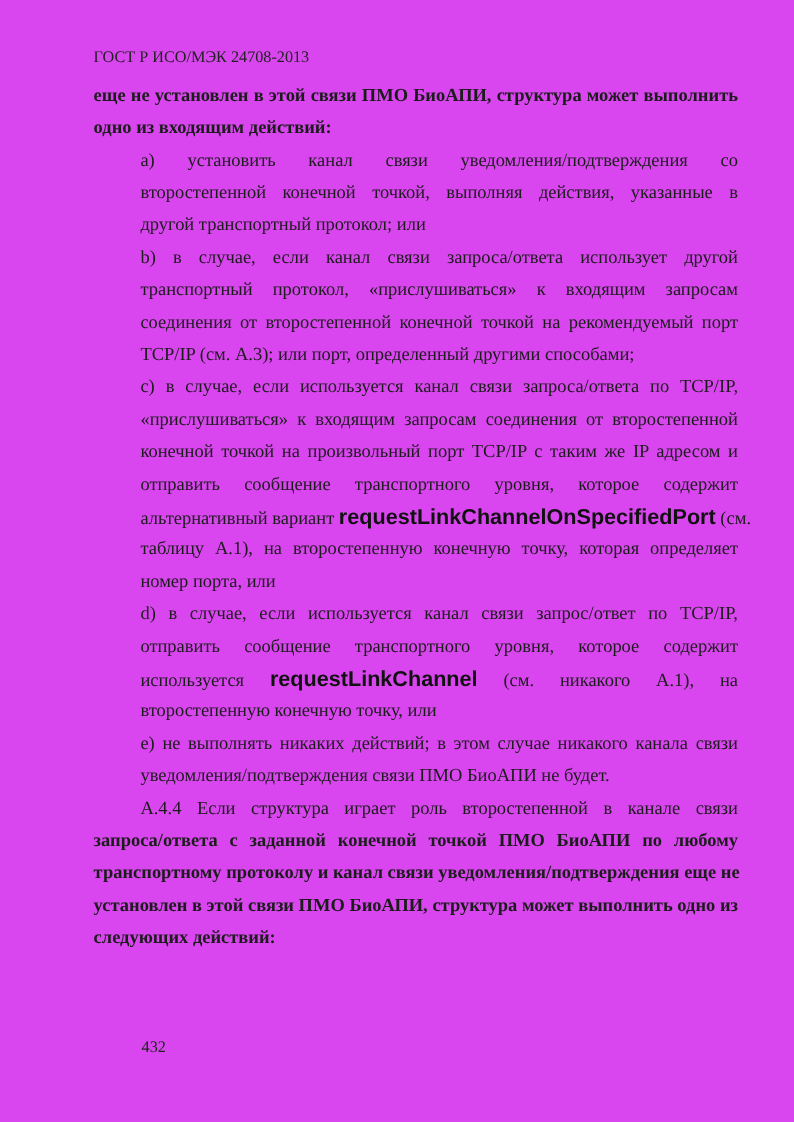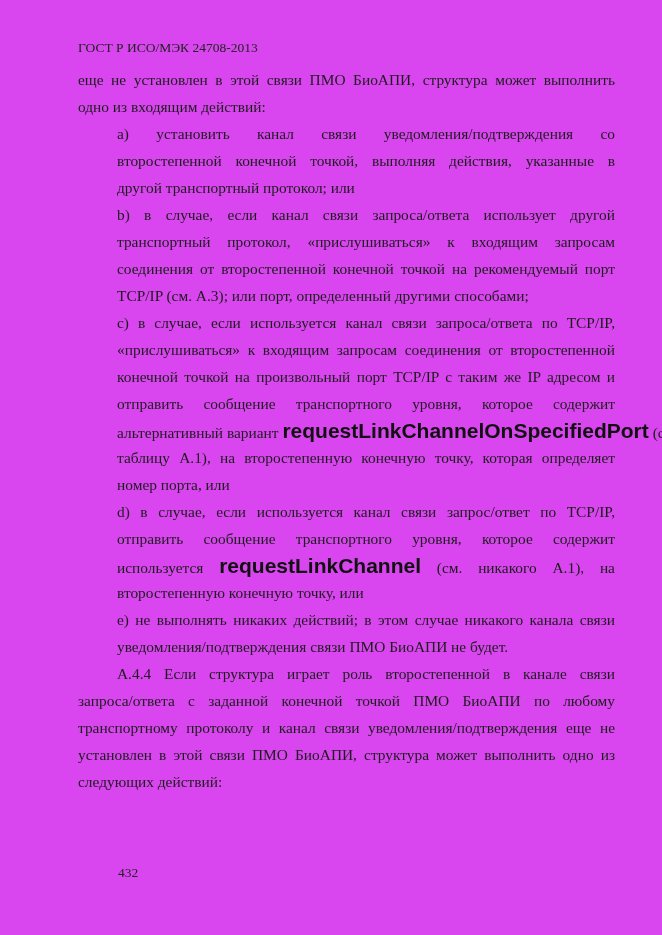"еще не установлен в этой" .full { font-weight: none -> bold }
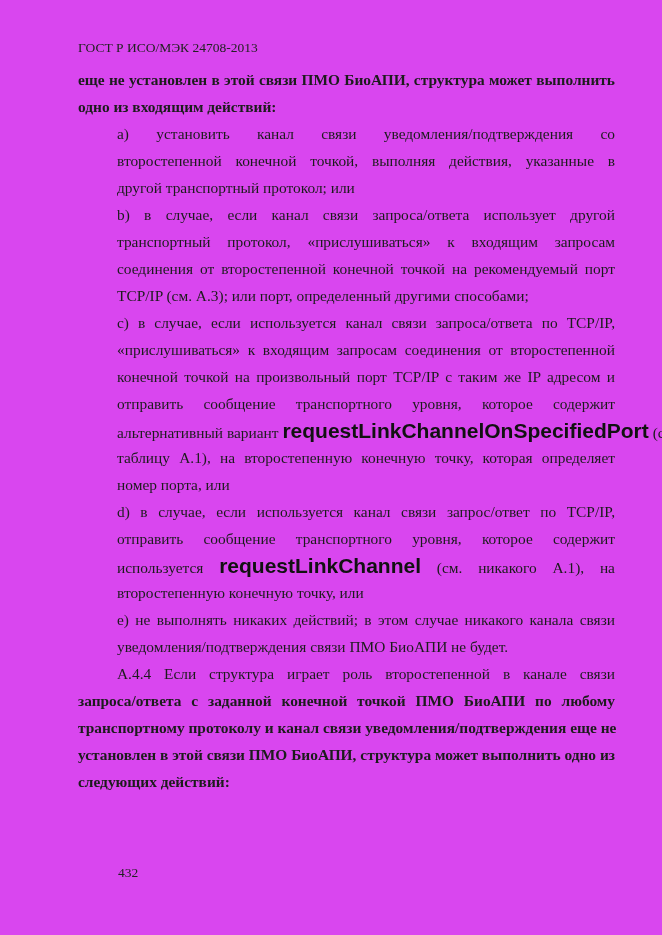"requestLinkChannelOnSpecifiedPort" .code { font-size: 21px -> 18px }
